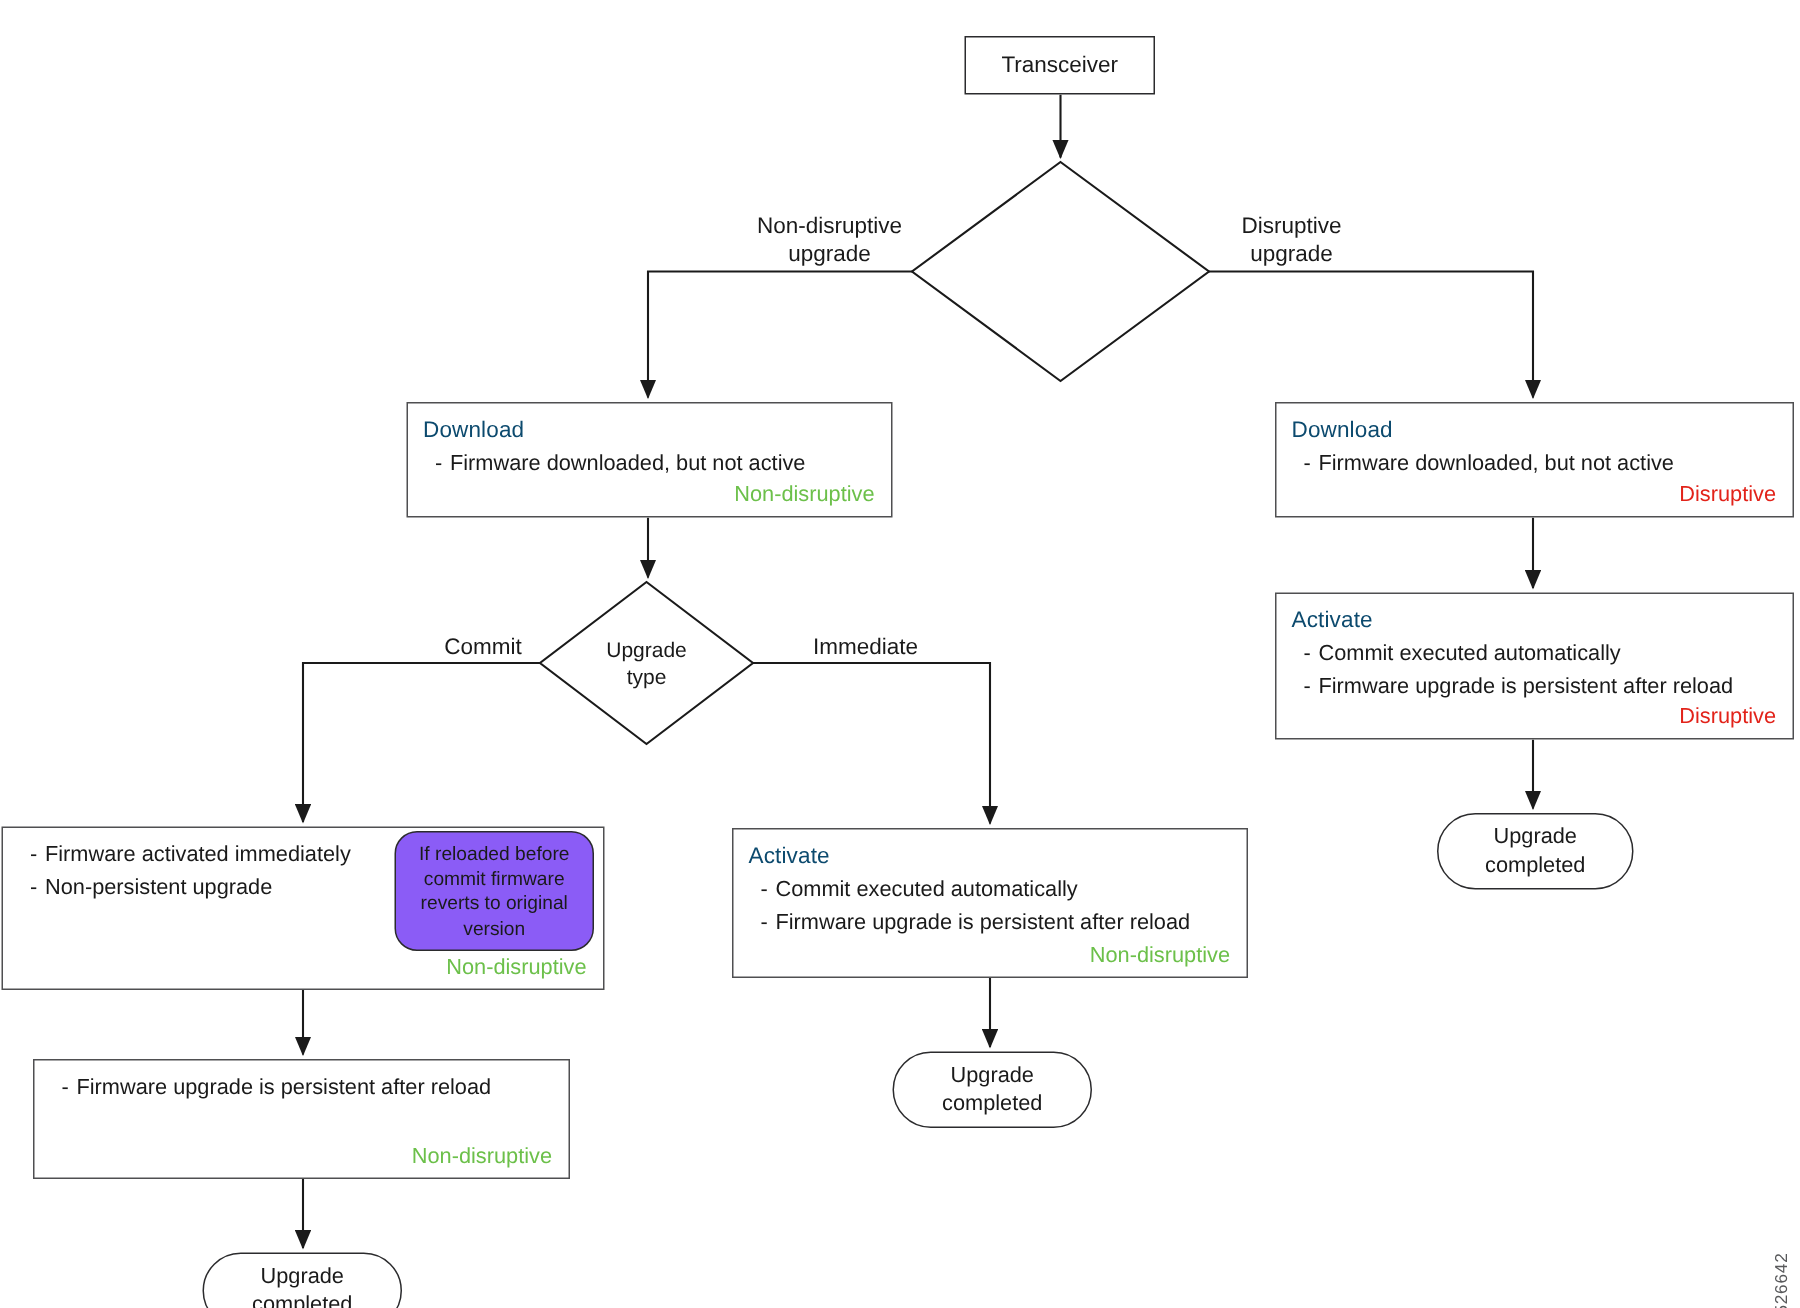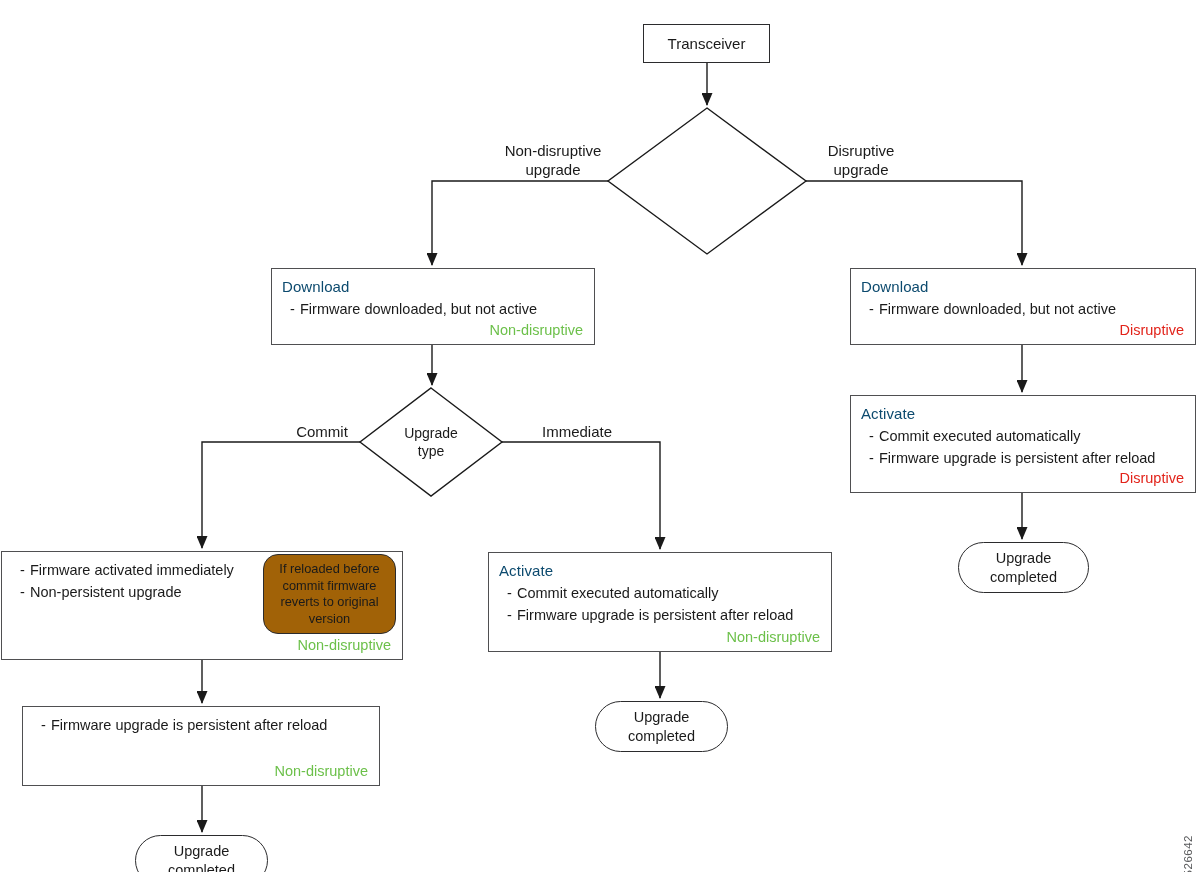"If reloaded before" .note { background: #a16207 -> #8b5cf6 }
